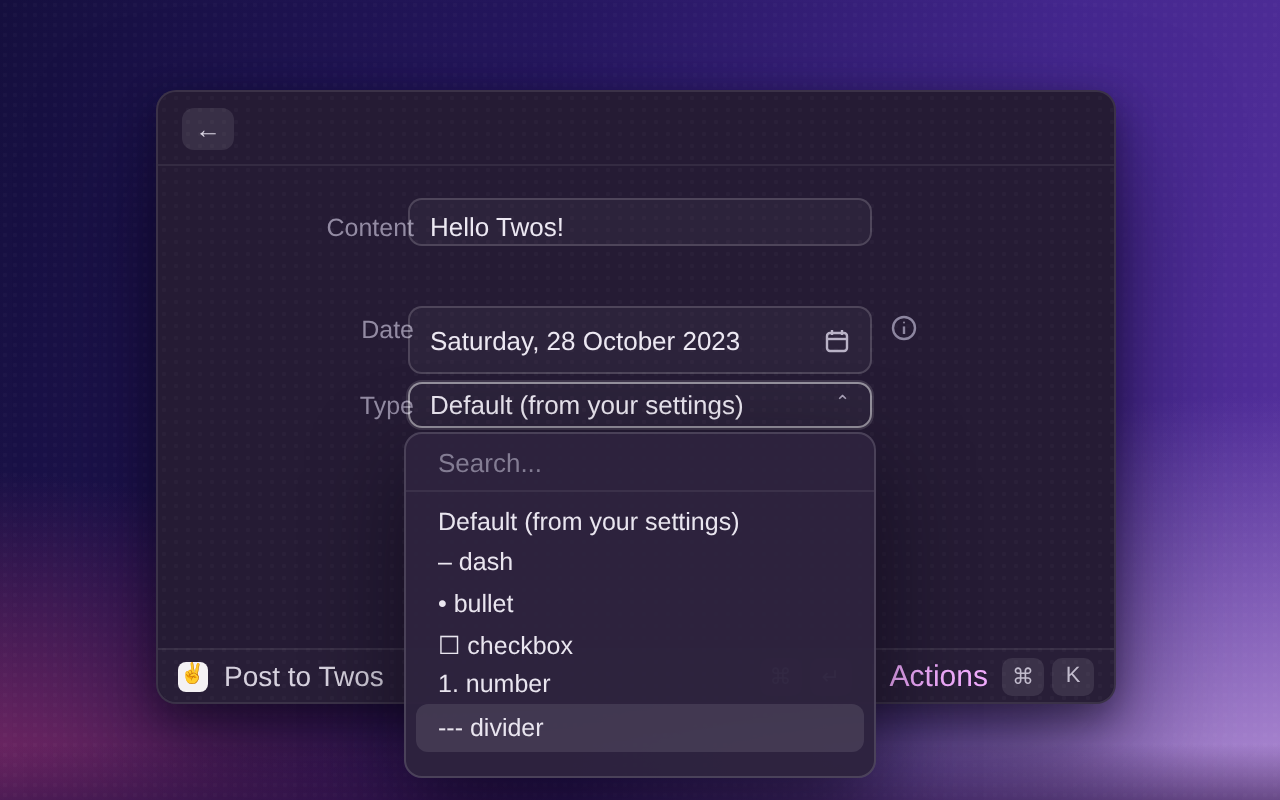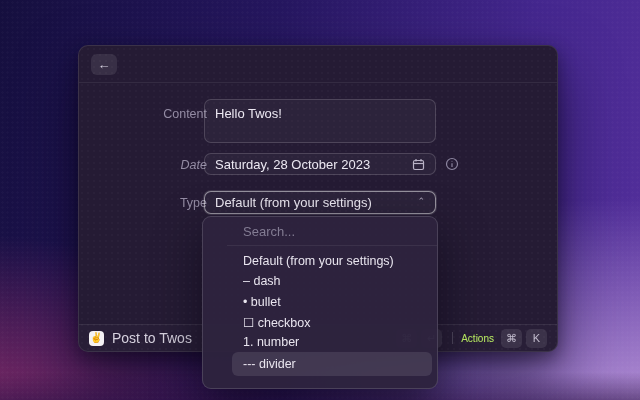"Hello Twos!" .field-content { height: 44px -> 24px }
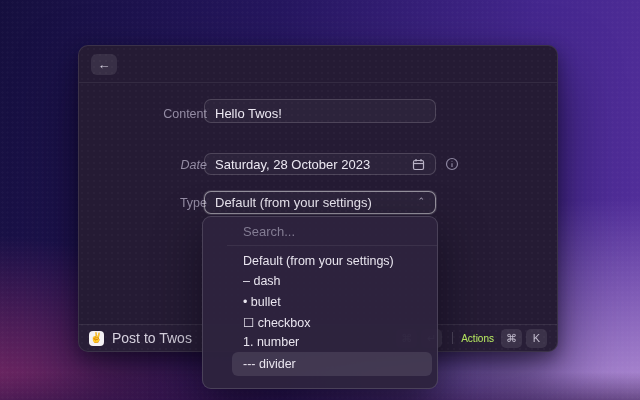"Date" .lbl-date { font-style: italic -> none }
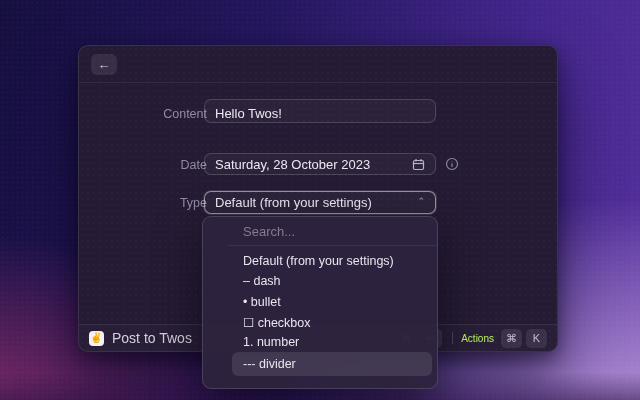"Saturday, 28 October 2023" .field-date { height: 22px -> 34px }
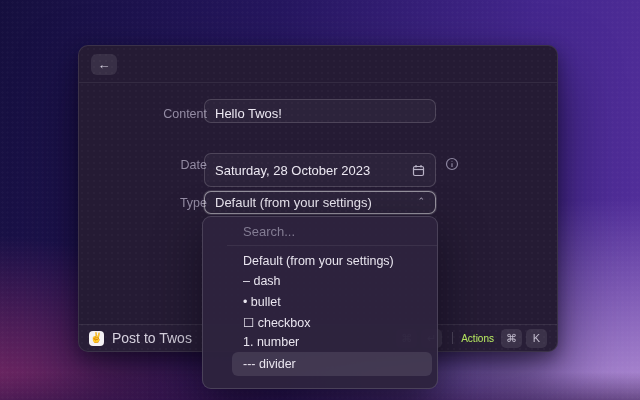"Search..." .dropdown { padding-left: 24px -> none }
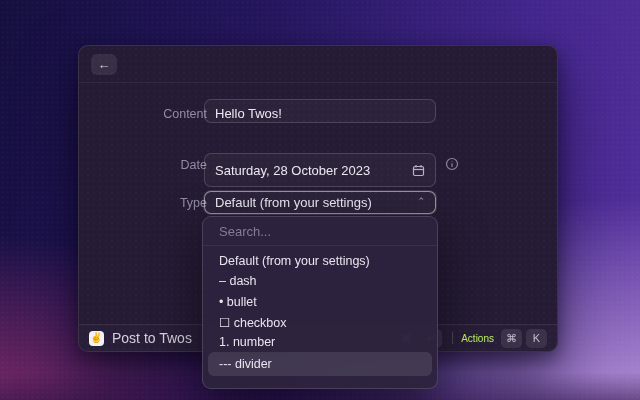"Actions" .actions-label { color: #bef264 -> #f0abfc; font-size: 10px -> 15px }
